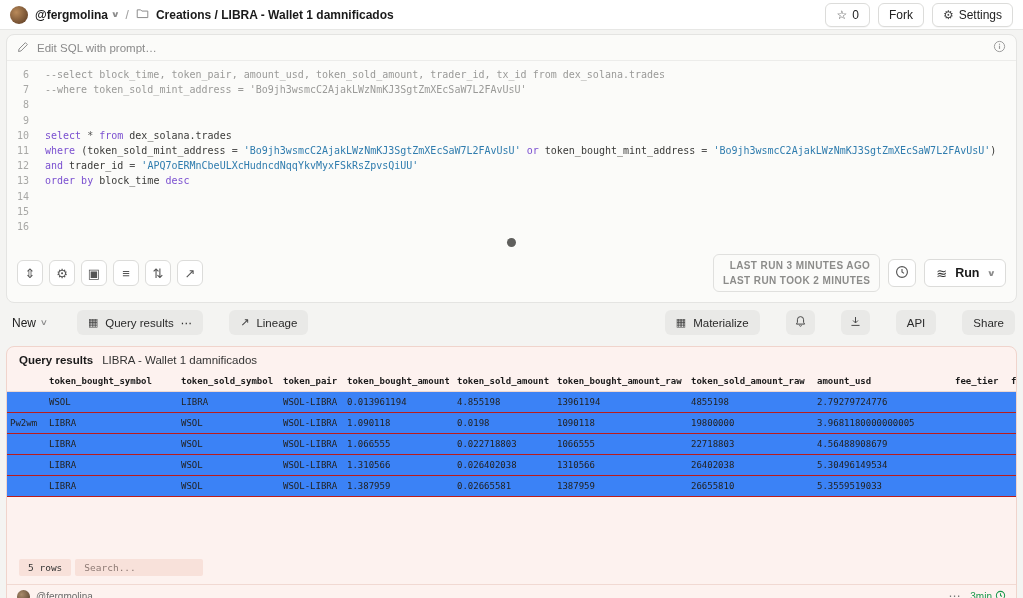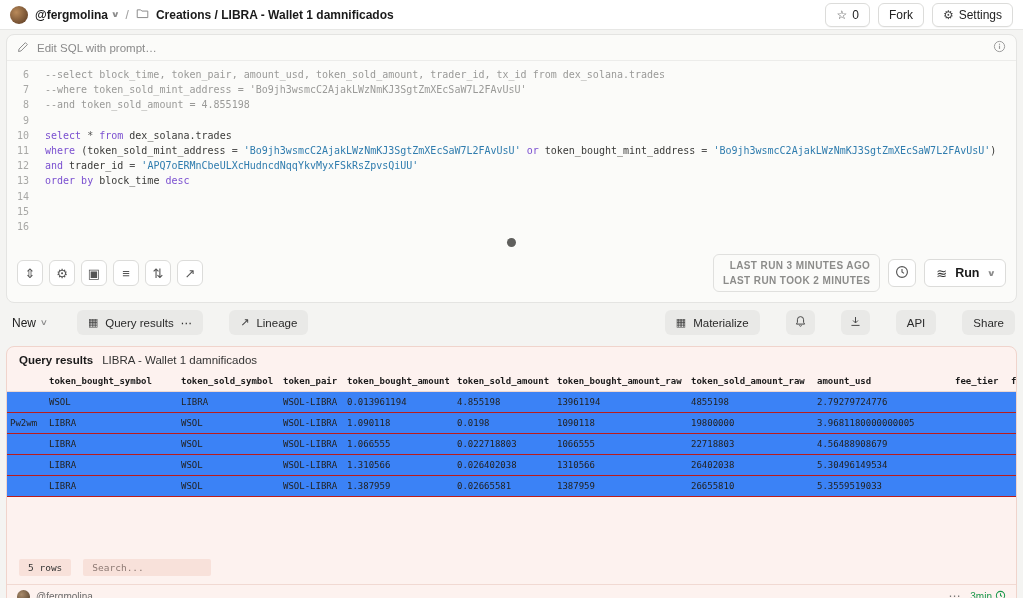"--and token_sold_amount = 4.855198" span.code { html: <span><span>--and token_sold_amount = 4.855198</span></span> -> none }
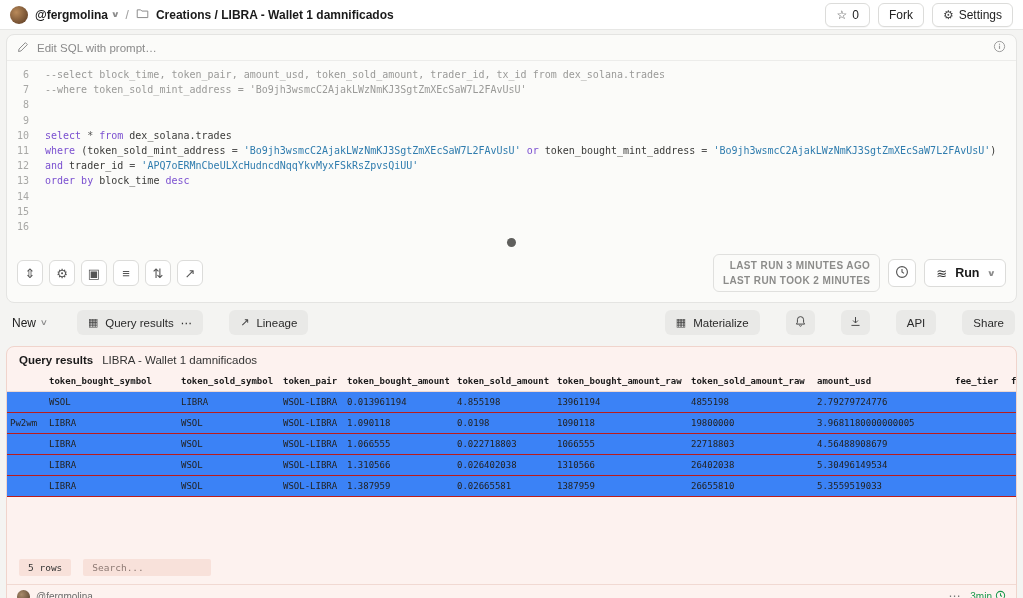"5 rows" .results-controls { gap: 12px -> 4px }
